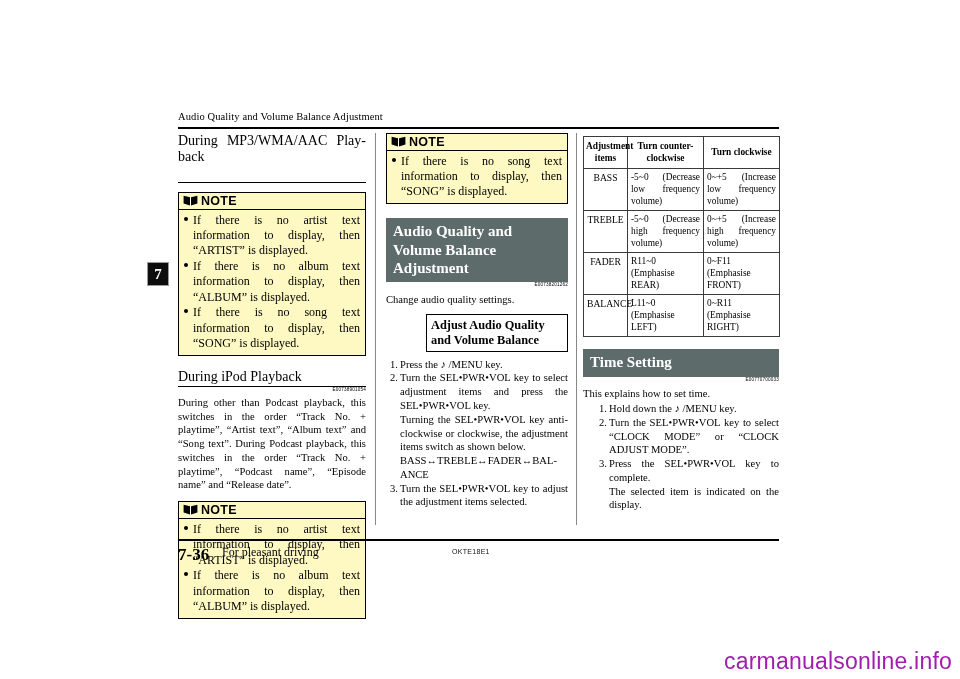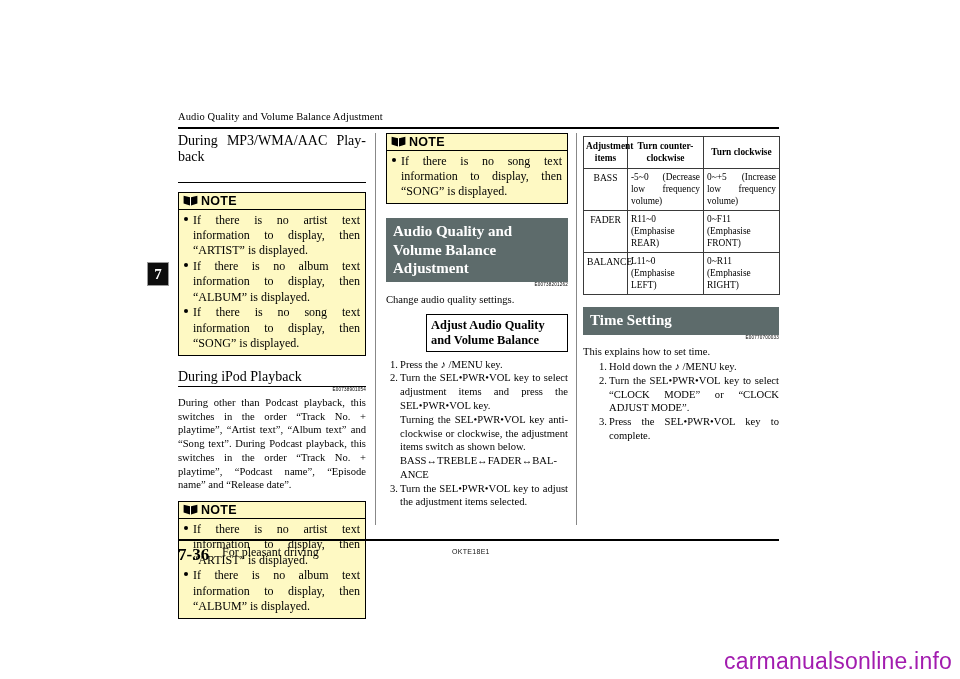"TREBLE" tr { html: none -> <tr> <td>TREBLE</td> <td>-5~0 (Decrease high frequency volume)</td> <td>0~+5 (Increase high frequency volume)</td> </tr> }
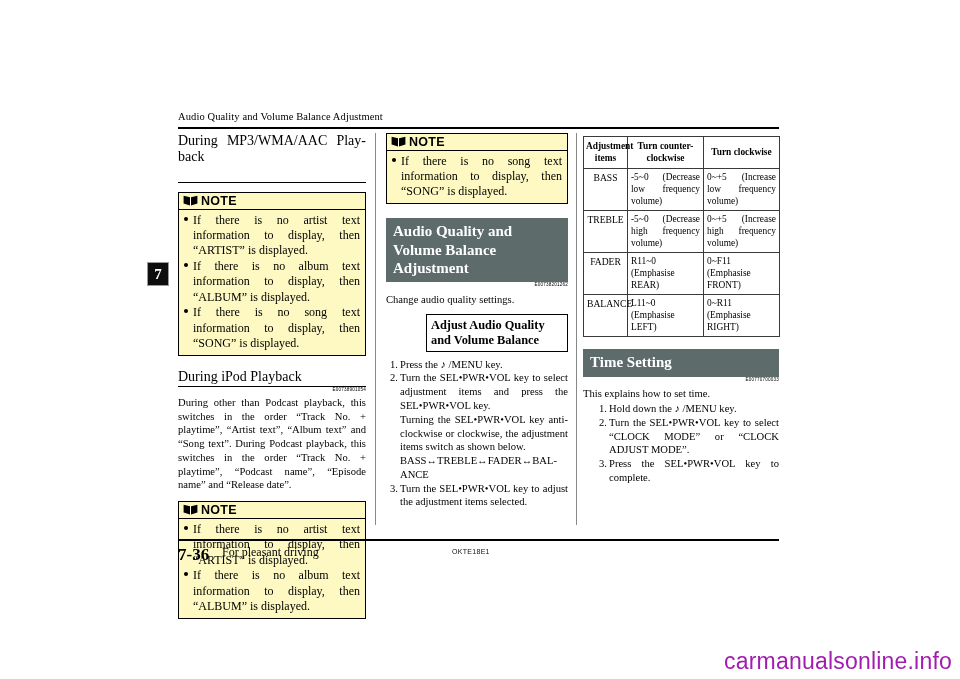"The selected item is indicated" span.cont { html: none -> <span>The selected item is indicated on the display.</span> }
